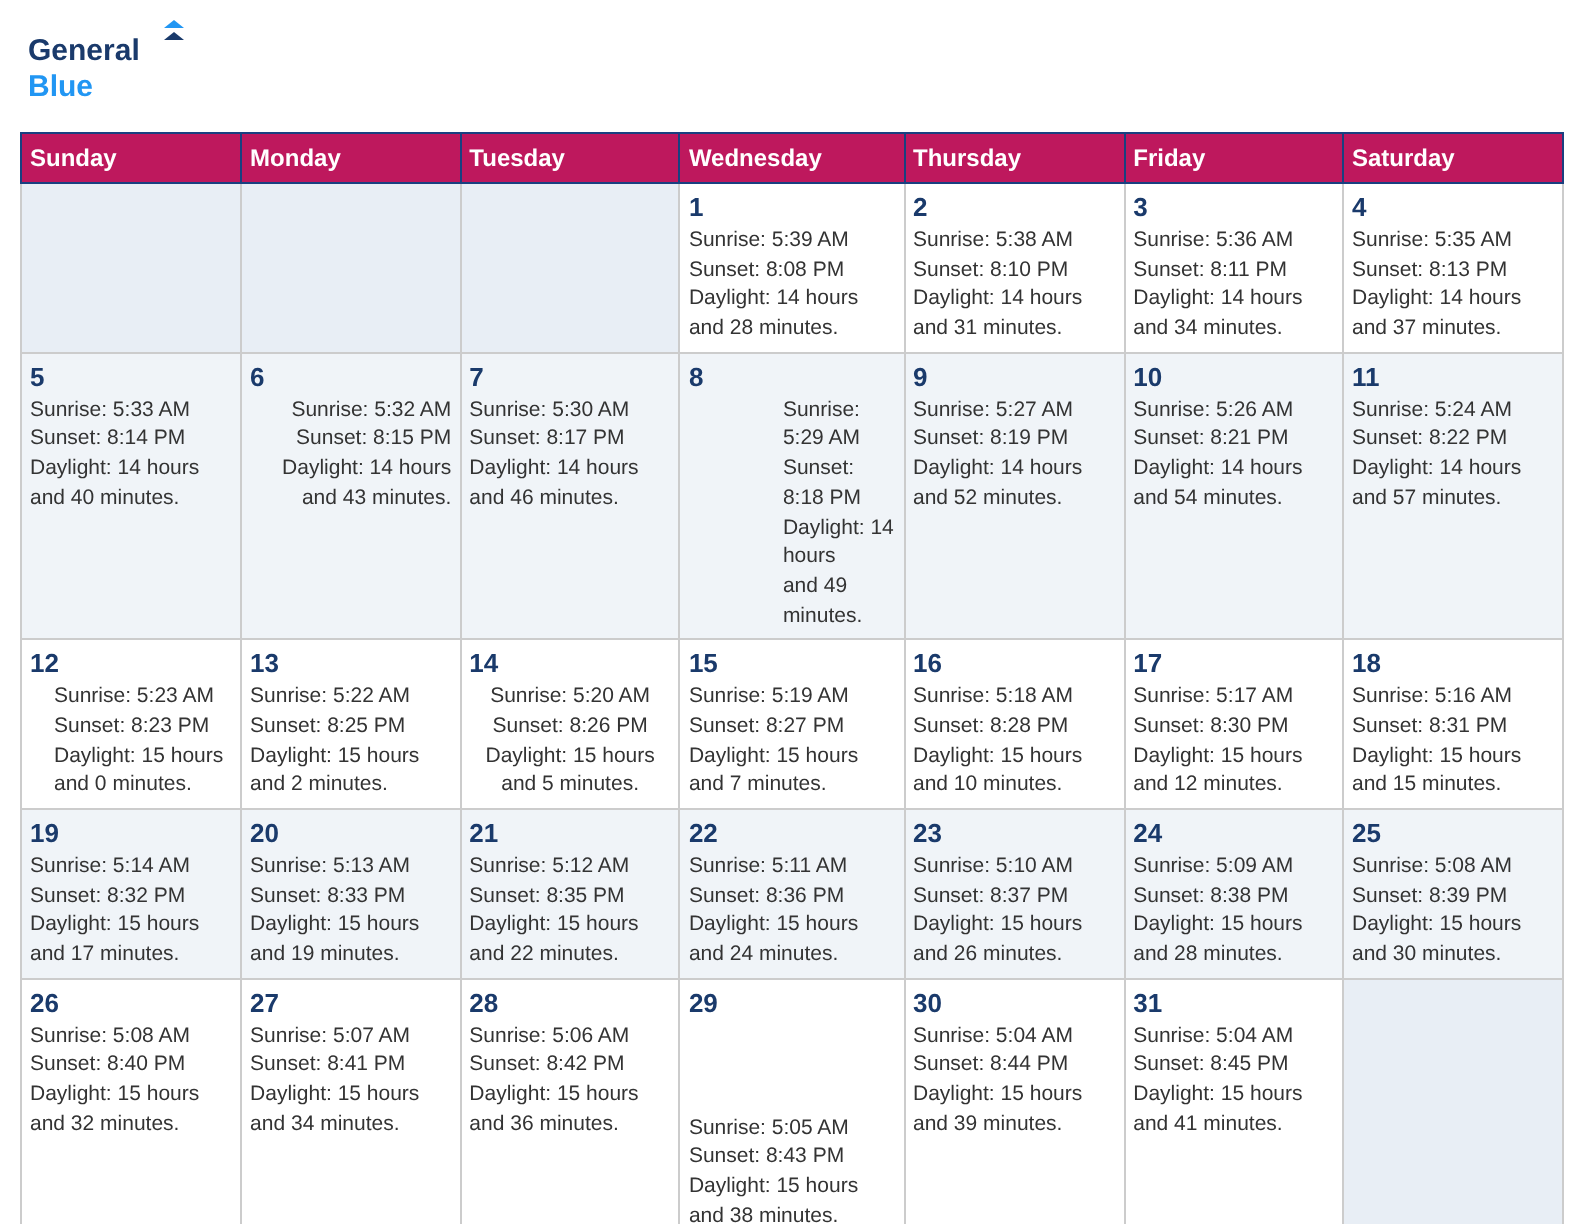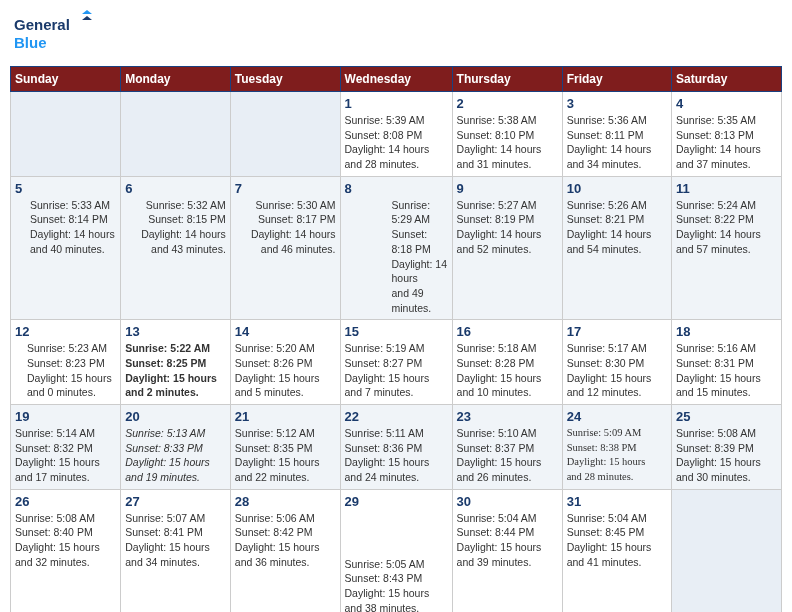"Sunday" thead tr th { background: #7f1d1d -> #be185d }
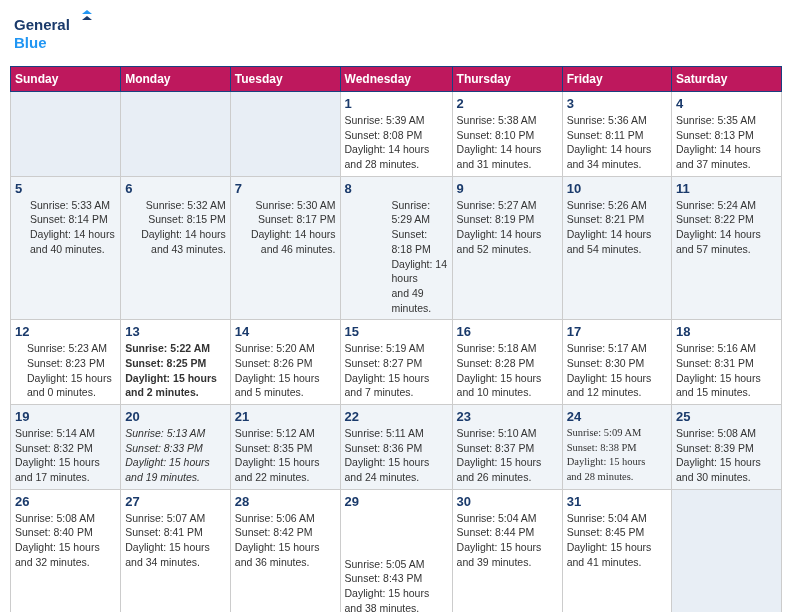"Sunrise: 5:33 AM" div.day-info { margin-left: 15px -> none }
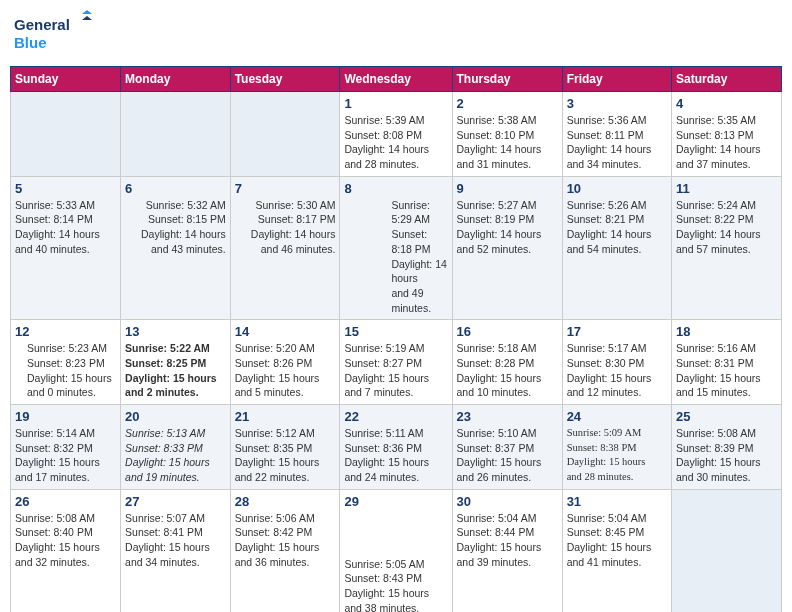"Sunrise: 5:30 AM" div.day-info { text-align: right -> none }
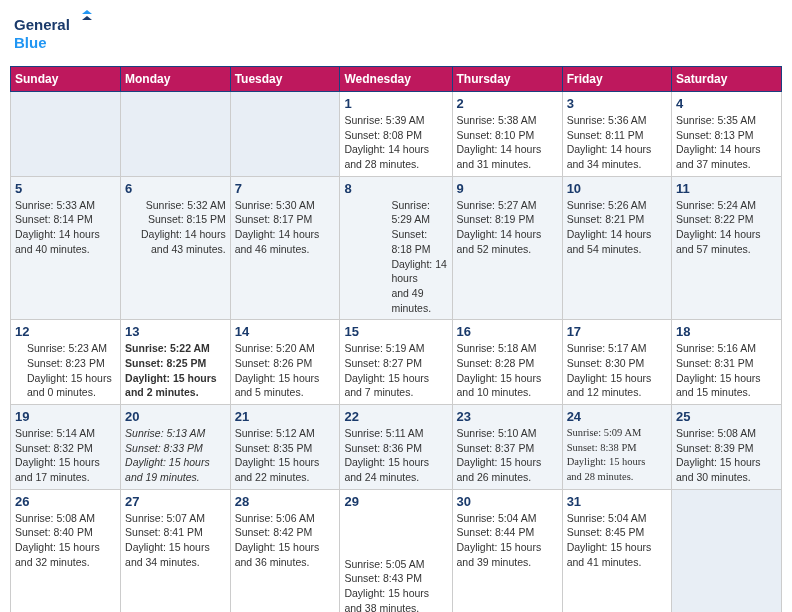"Sunrise: 5:22 AM" div.day-info { font-weight: bold -> none }
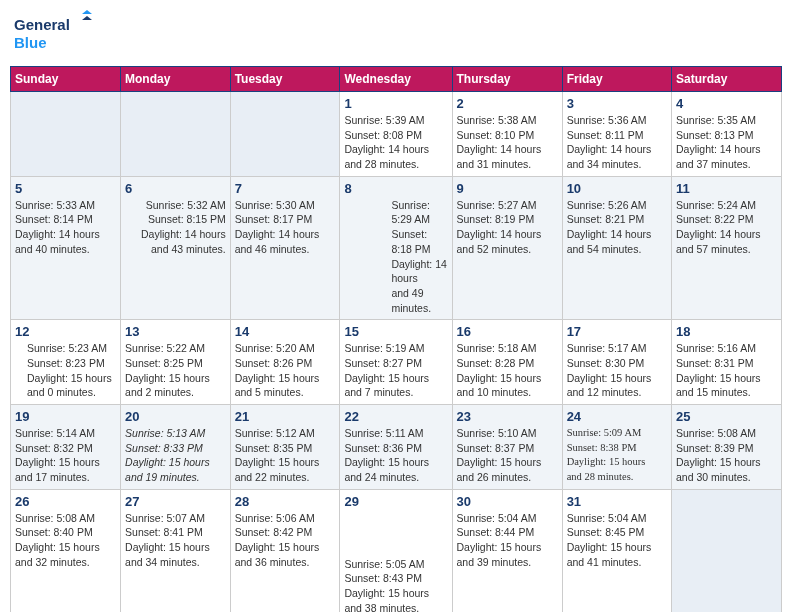"Sunrise: 5:20 AM" div.day-info { text-align: none -> center }
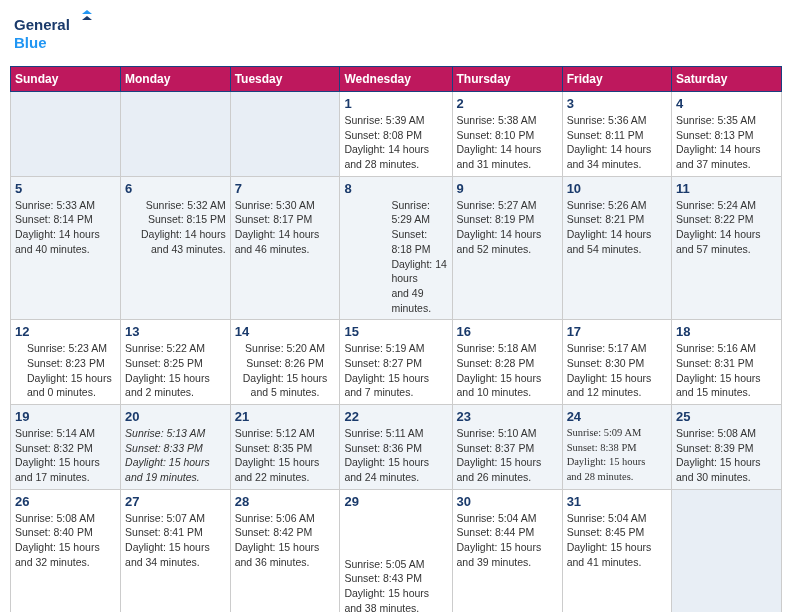"Sunrise: 5:13 AM" div.day-info { font-style: italic -> none }
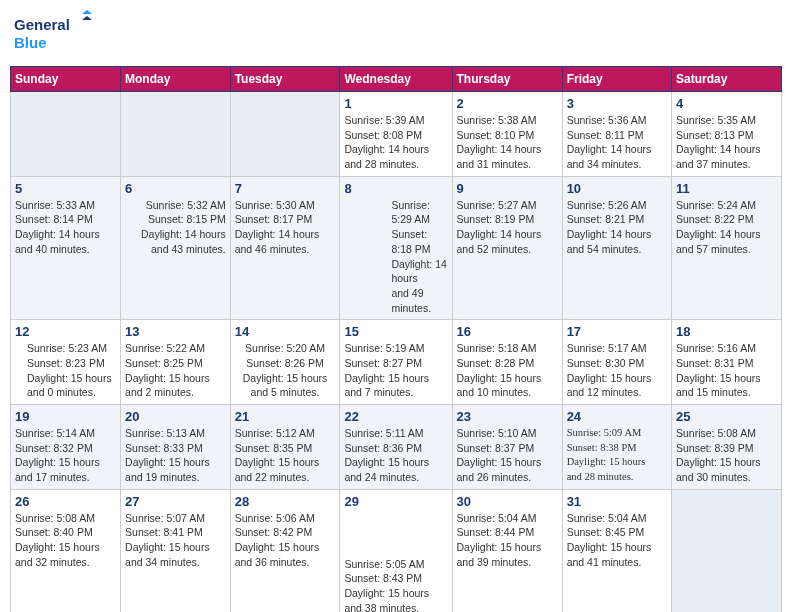"Sunrise: 5:09 AM" div.day-info { font-family: Liberation Serif, serif -> none }
